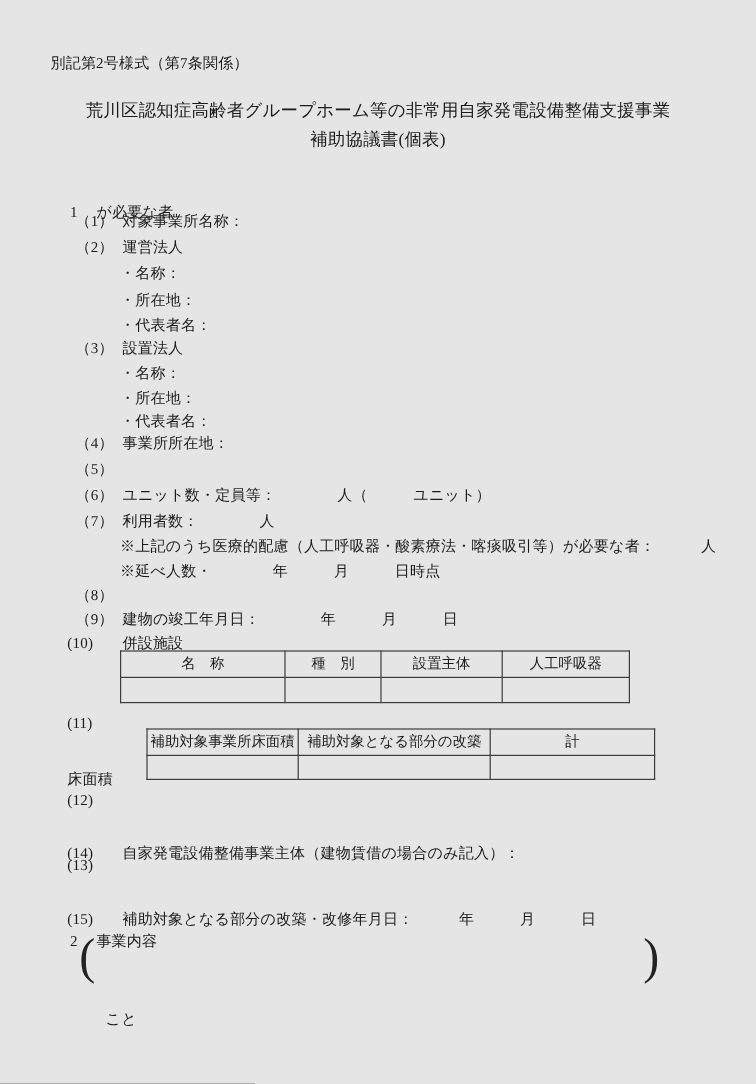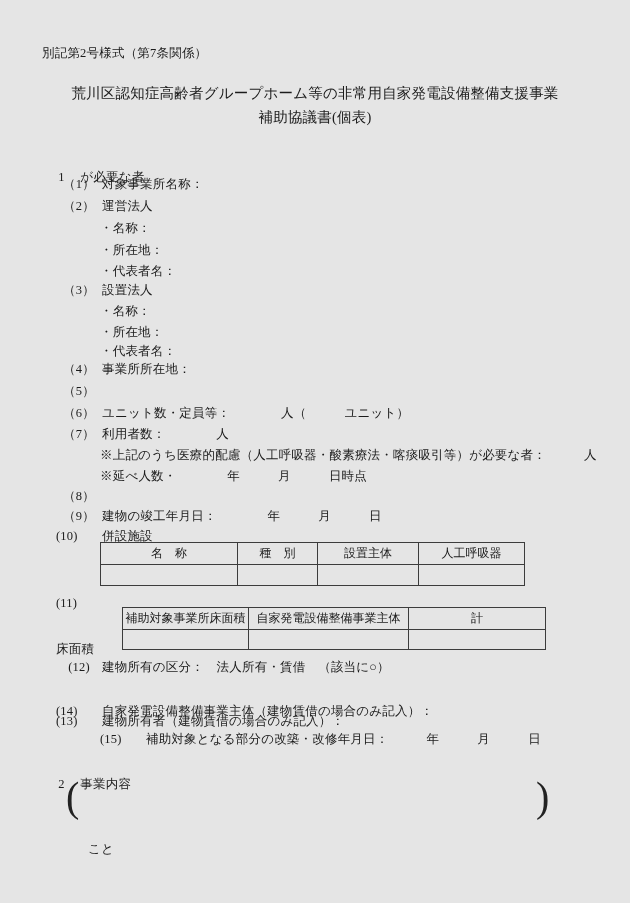"自家発電設備整備事業主体" td { text: 自家発電設備整備事業主体 -> 補助対象となる部分の改築 }
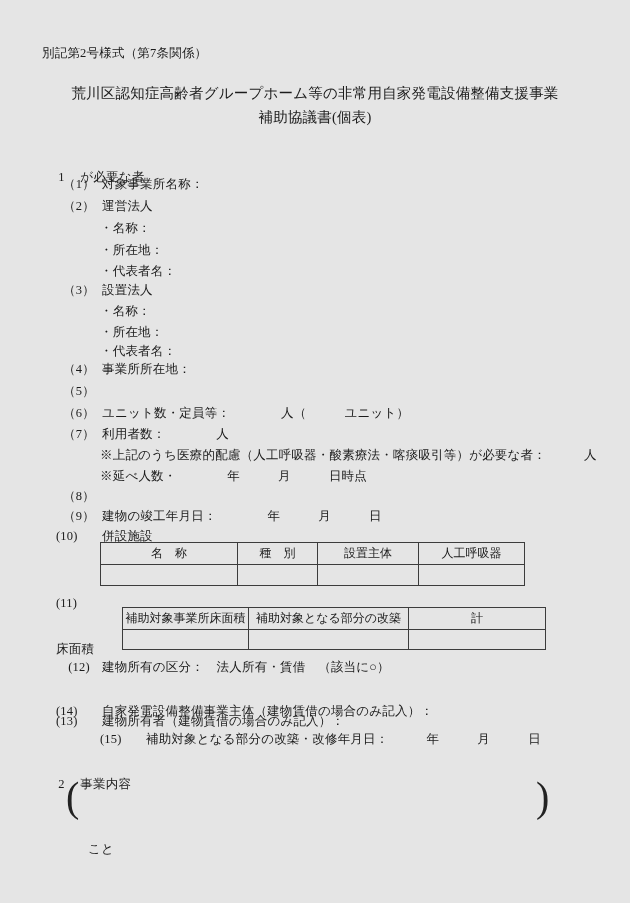"(12)" div.line { text-align: center -> none }
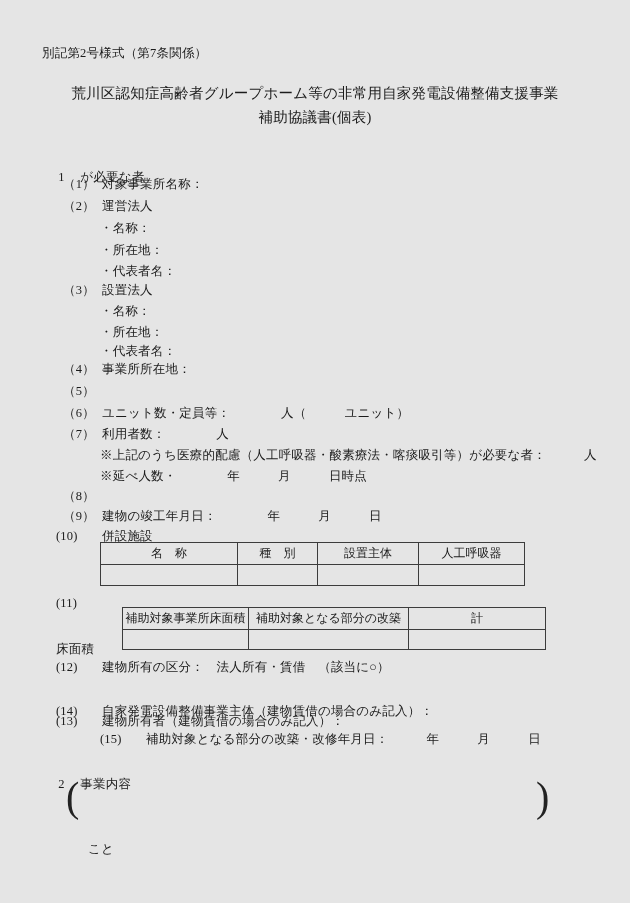"建物所有の区分： 法人所有・賃借 （該当に○）" span { html: <span>建物所有の区分： 法人所有・賃借 （該当に○）</span> -> none }
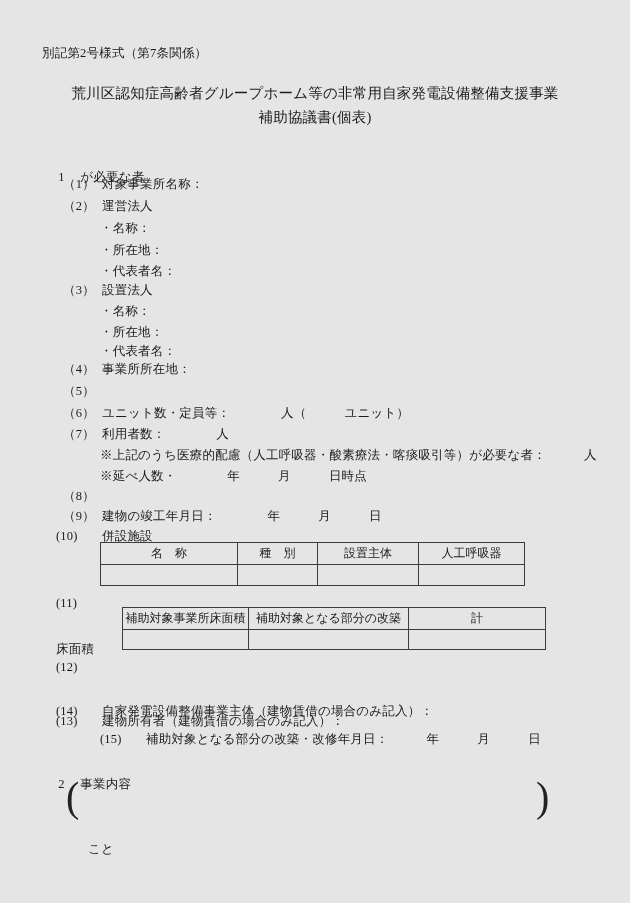"建物所有者（建物賃借の場合のみ記入）：" span { html: <span>建物所有者（建物賃借の場合のみ記入）：</span> -> none }
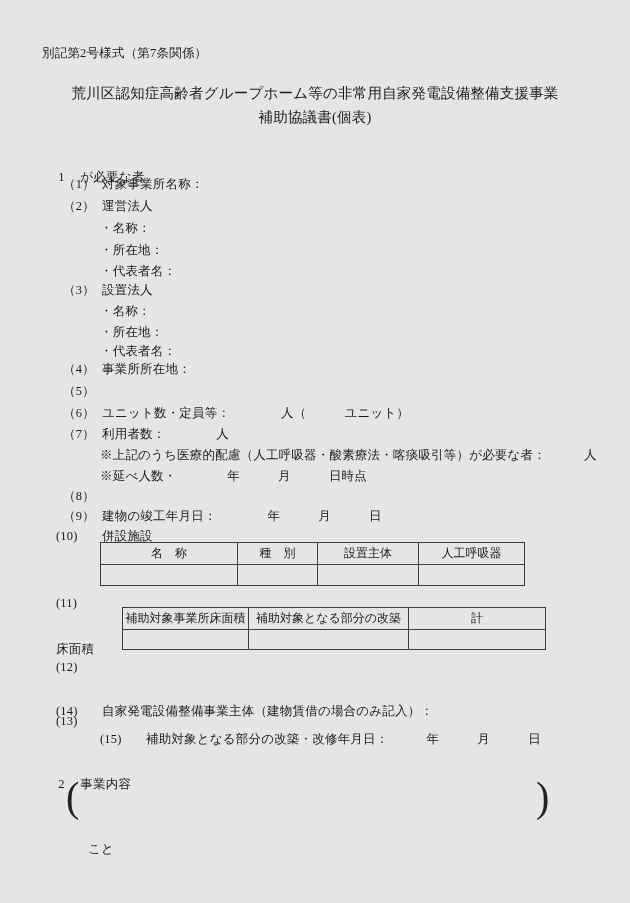"(15)" div.line { margin-left: 44px -> none; top: 731px -> 758px }
